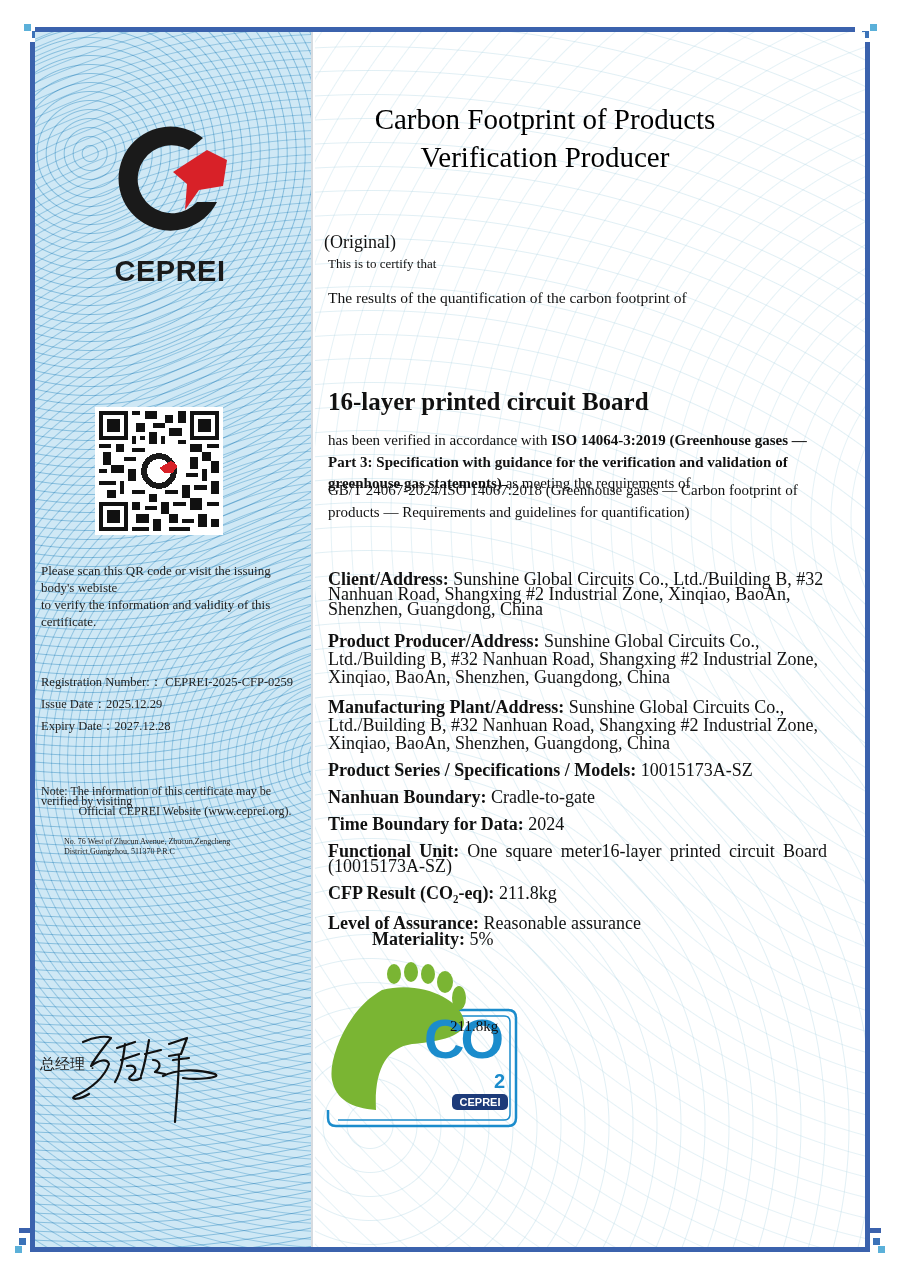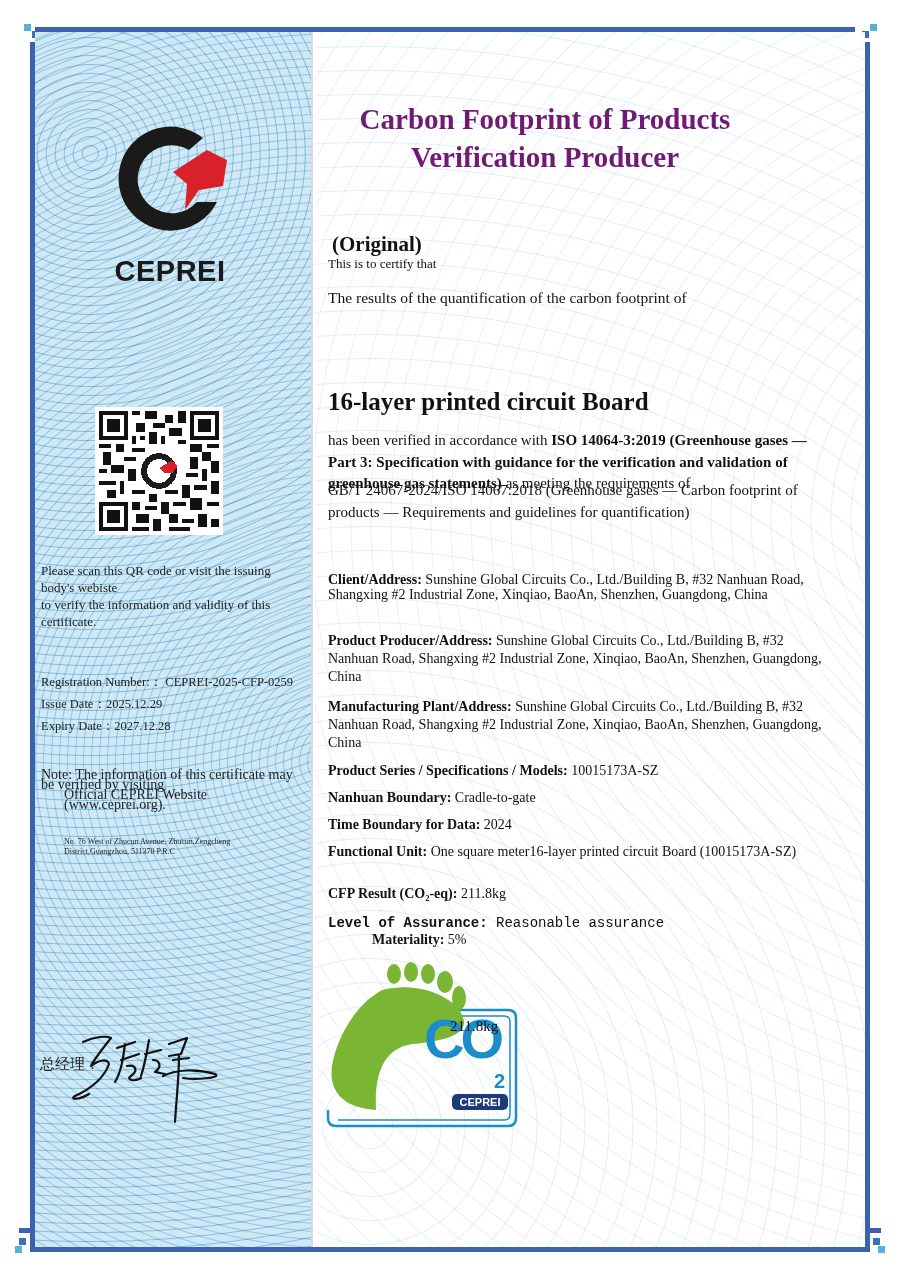"Carbon Footprint of Products" .title { color: #701a75 -> #000000; font-weight: bold -> normal }
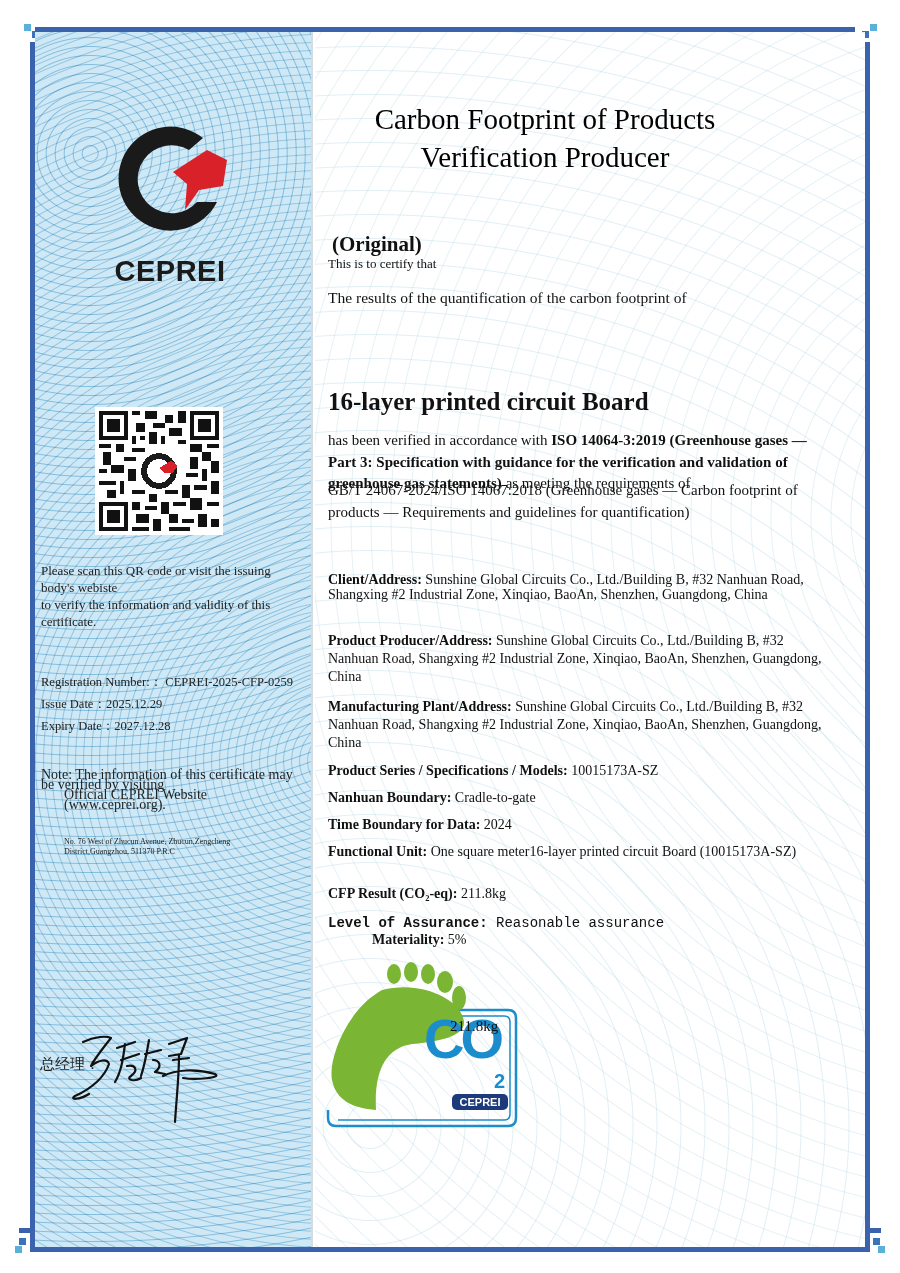"(Original)" .original { font-size: 21px -> 18px; font-weight: bold -> none; left: 332px -> 324px }
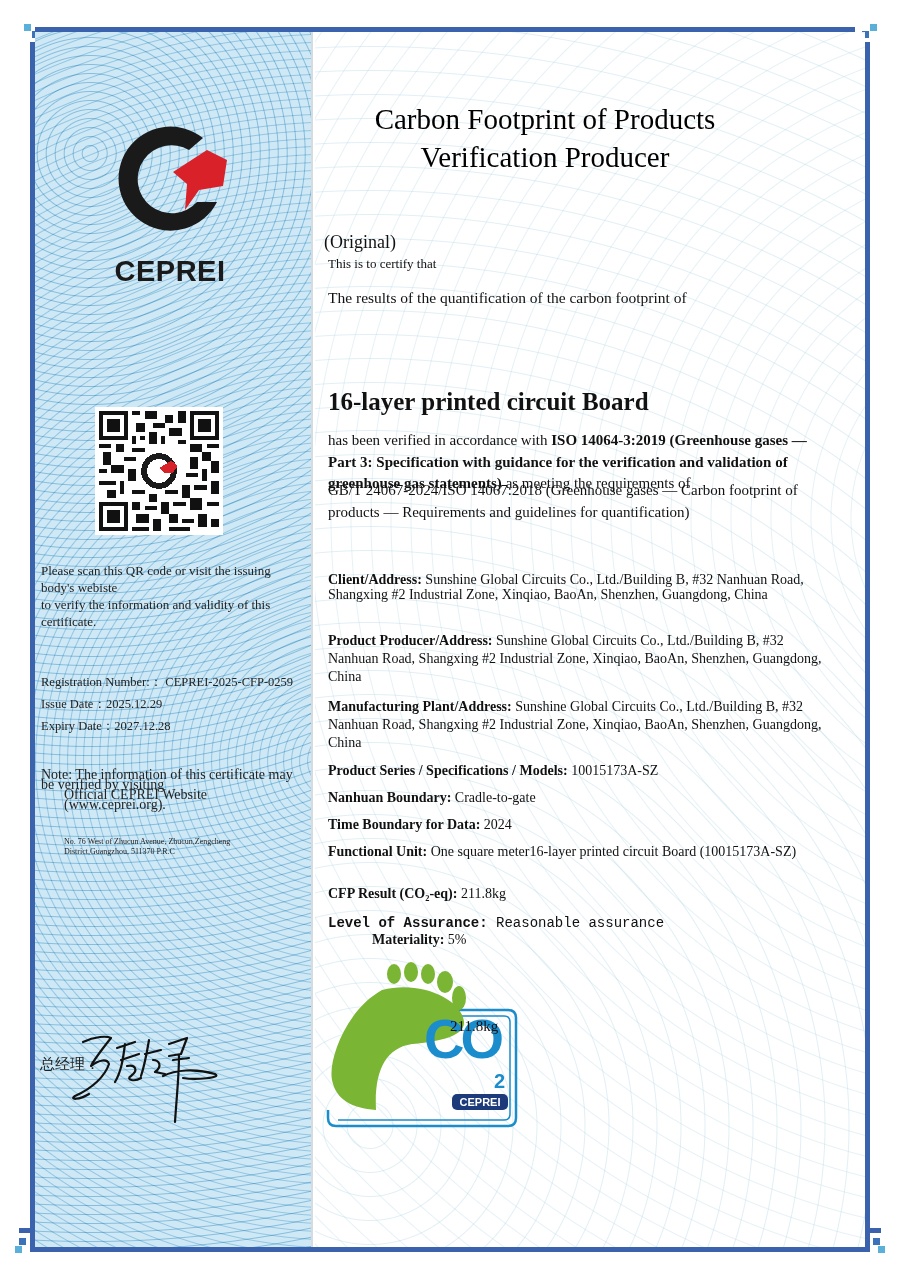"Client/Address: Sunshine Global Circuits" .field { font-size: 14px -> 18px }
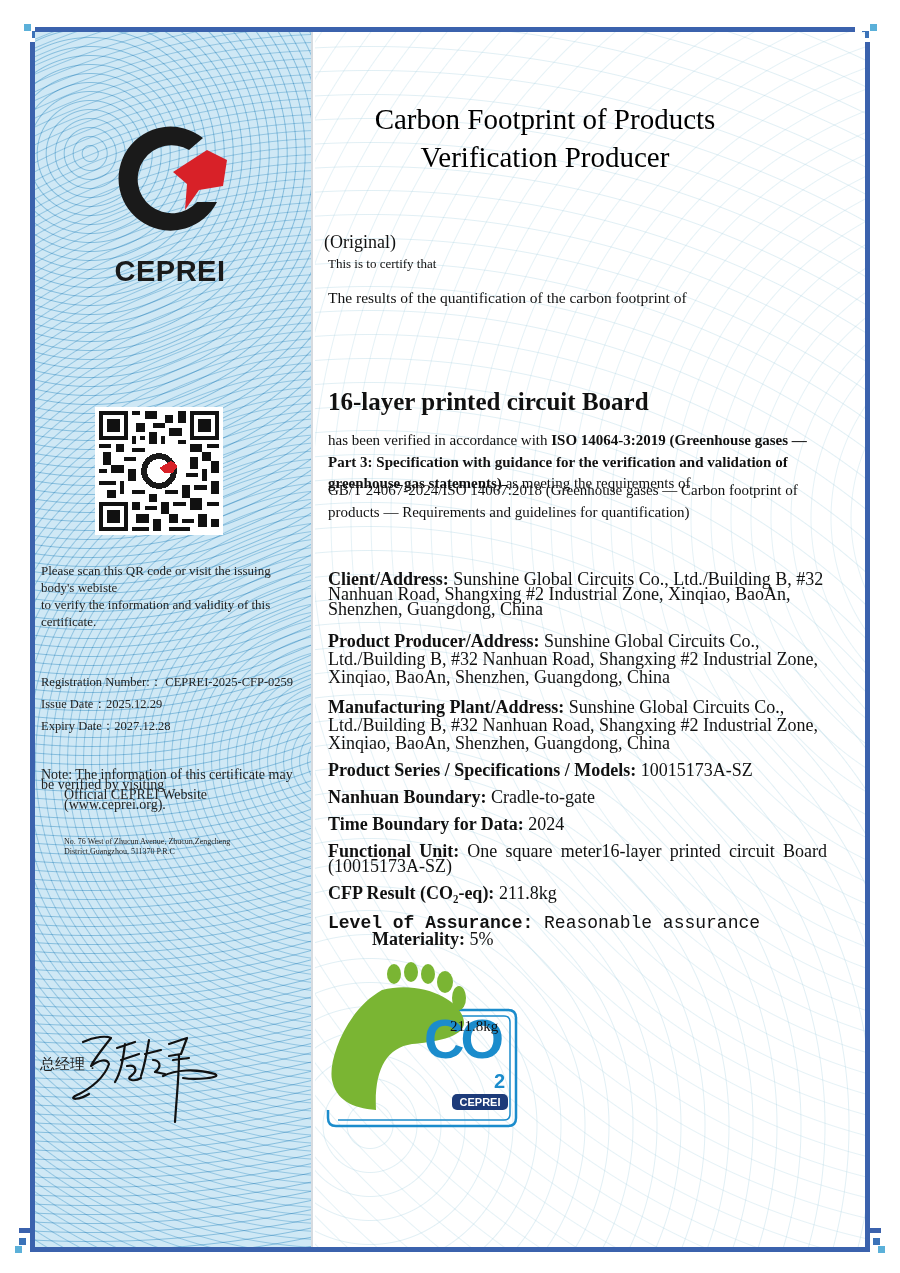"Note: The information of this" .note { font-size: 14px -> 12px; top: 770px -> 786px }
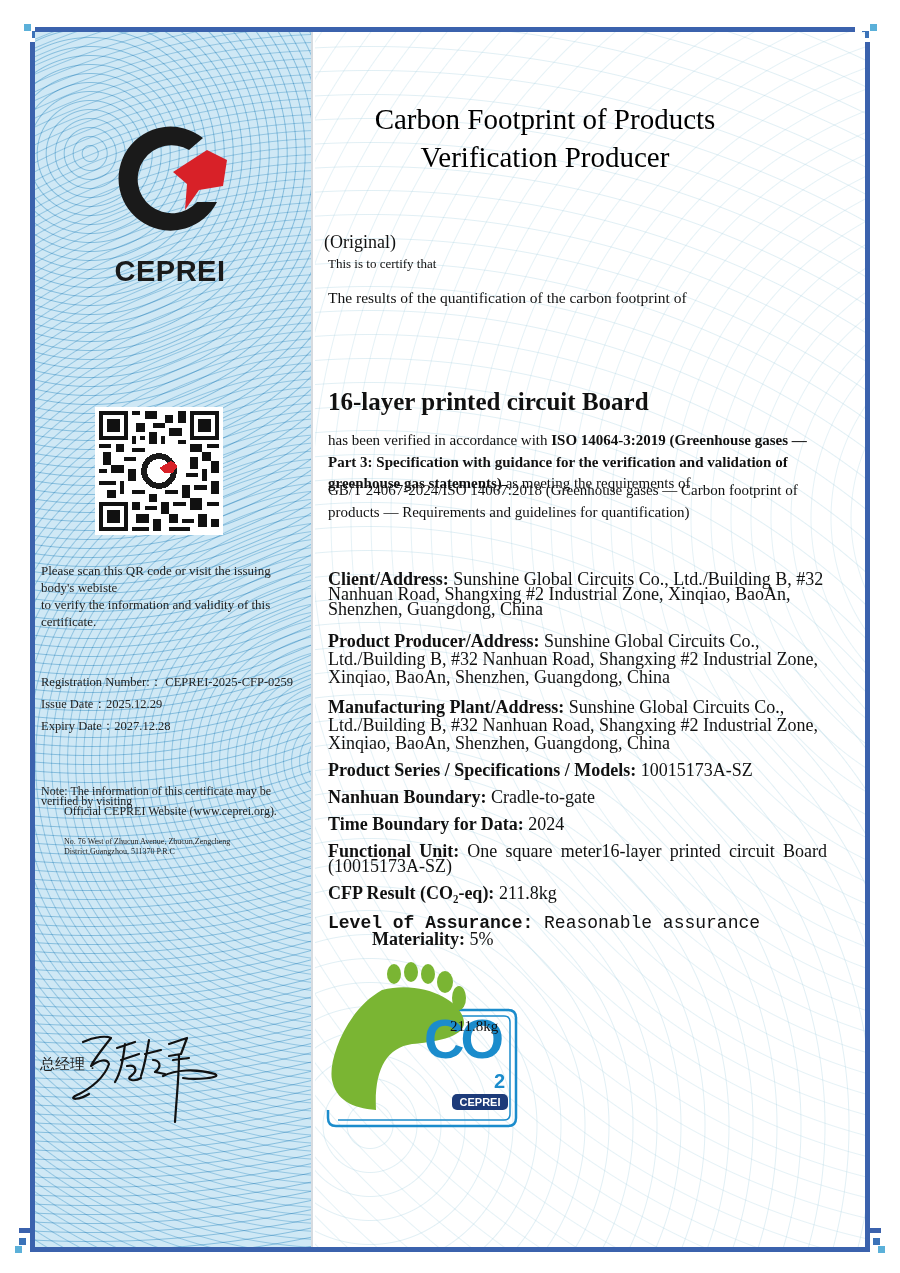"Official CEPREI Website" .note .indent { text-align: none -> center }
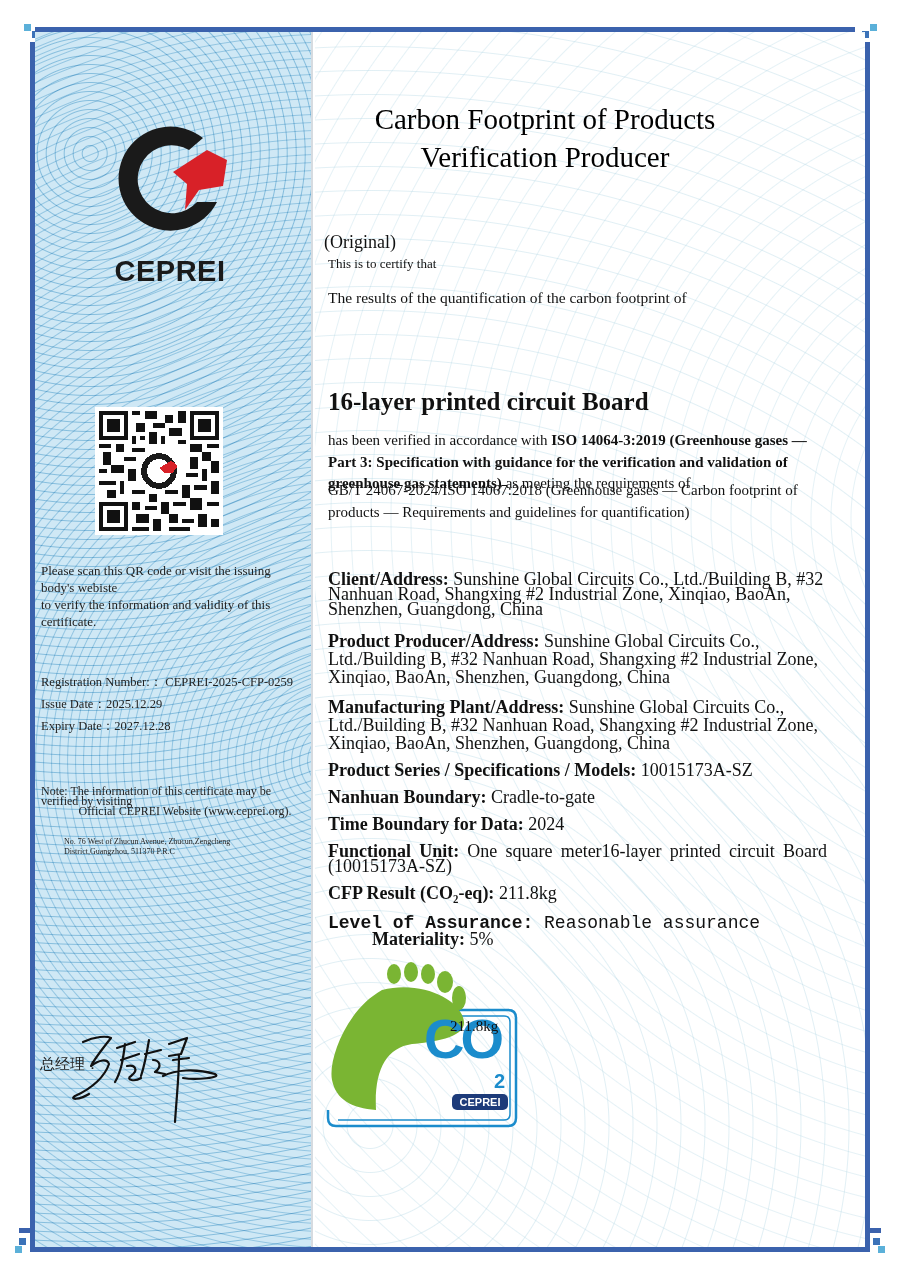"Level of Assurance: Reasonable assurance" div.field { font-family: Liberation Mono, monospace -> none }
